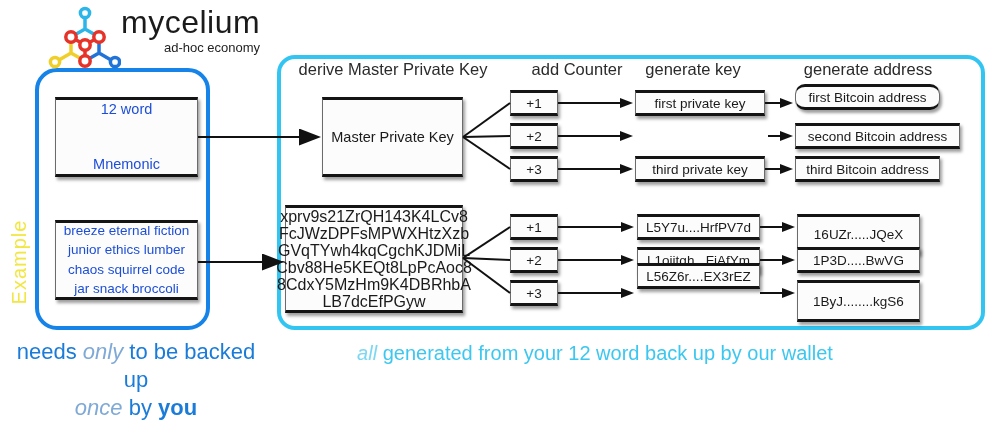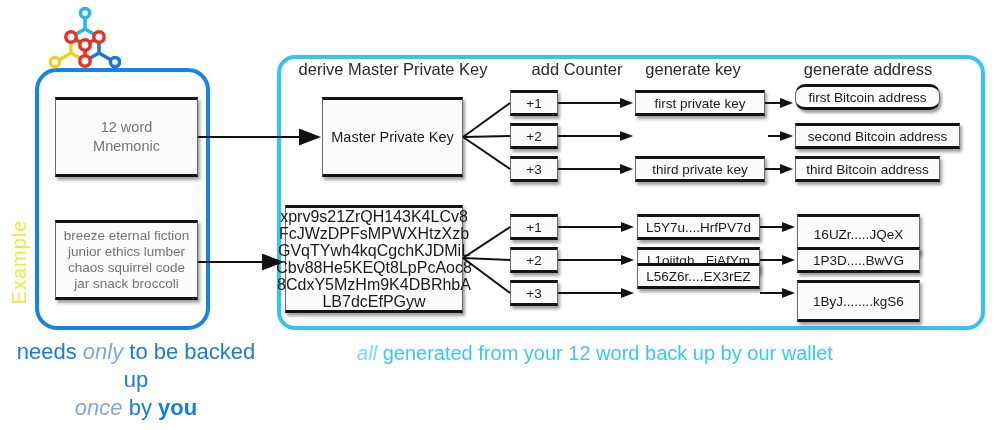"mycelium" div.logo-text { html: none -> <div> <div>mycelium</div> <div>ad-hoc economy</div> </div> }
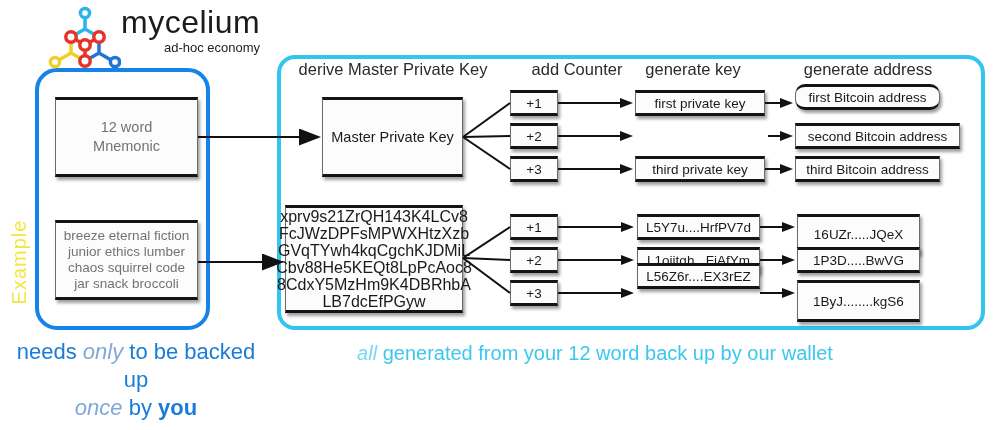"12 word" .blue-text { color: #737373 -> #1d4ed8; justify-content: none -> space-between }
